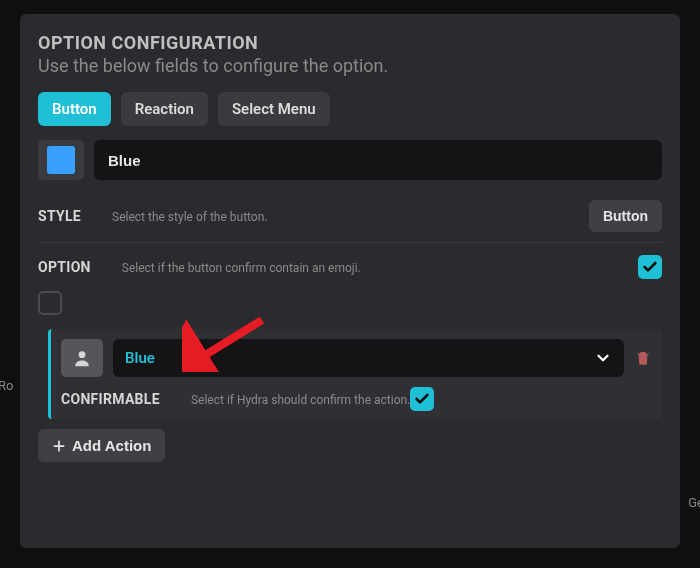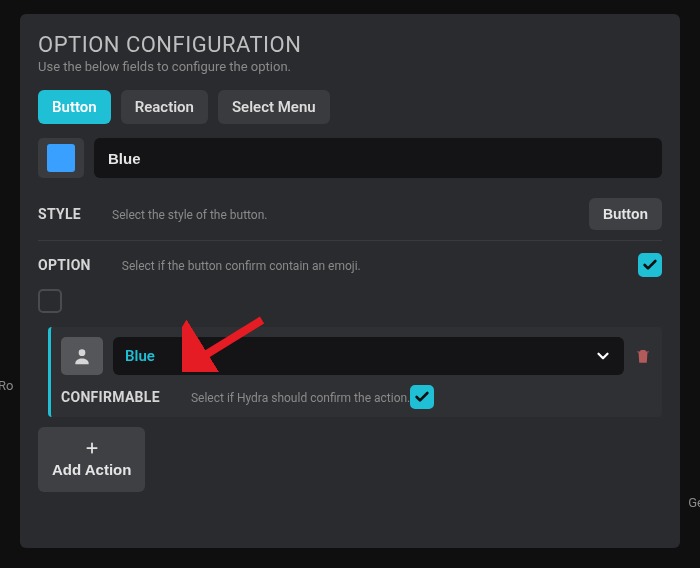"OPTION CONFIGURATION" .title { font-size: 22px -> 18px; font-weight: 400 -> 700 }
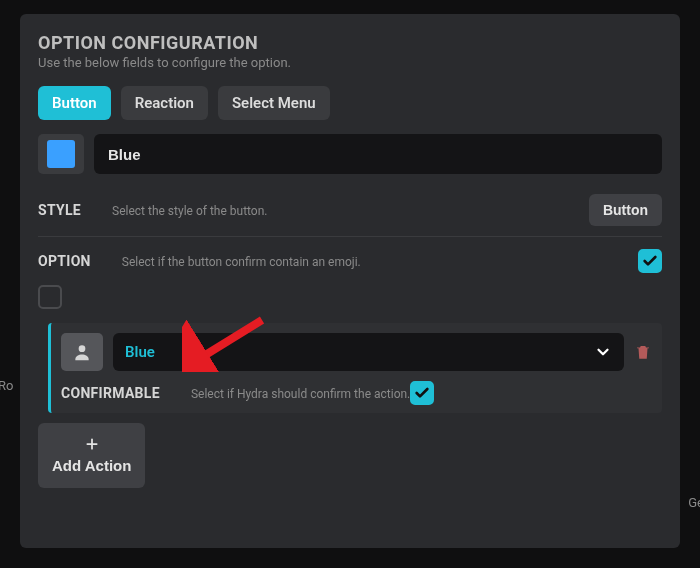"Use the below fields to" .subtitle { font-size: 13px -> 18px }
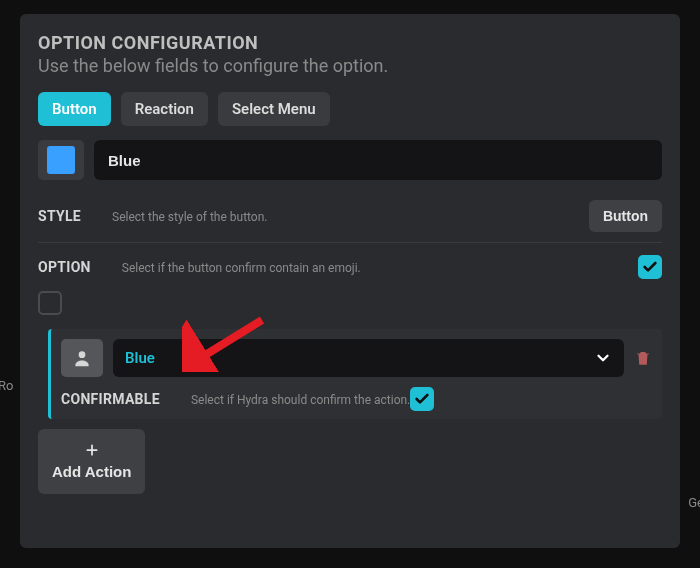"Add Action" .action-btn { flex-direction: column -> none; padding: 14px 14px -> 8px 14px }
